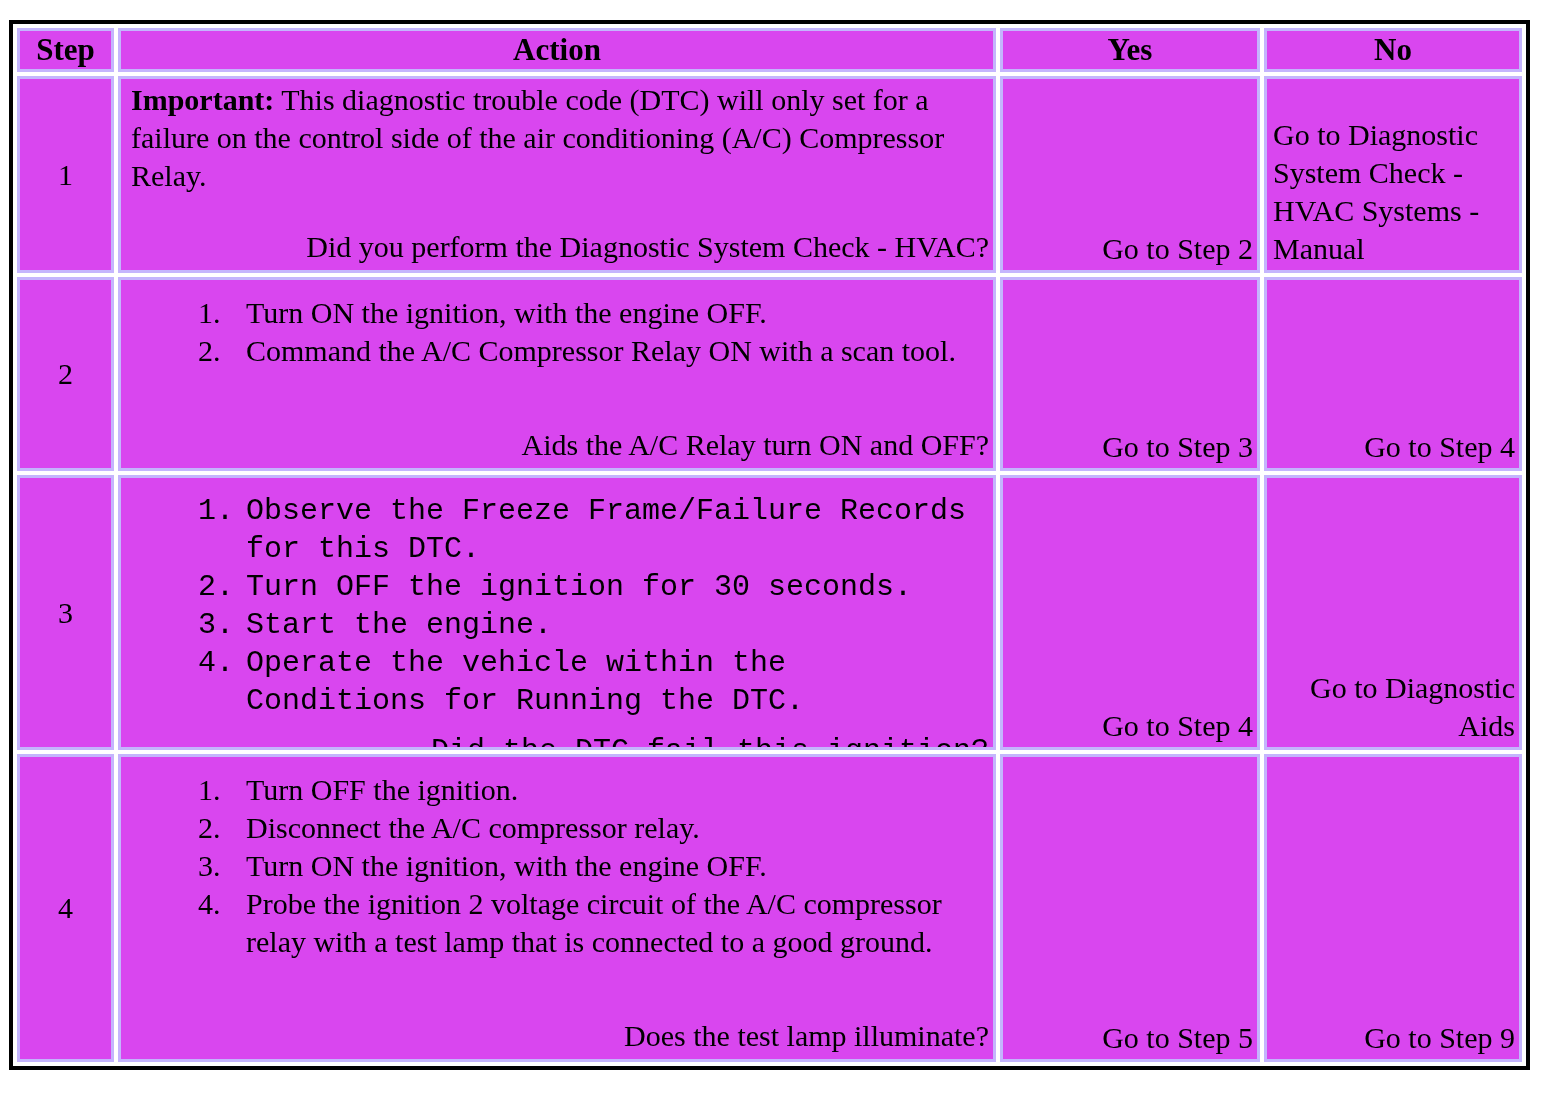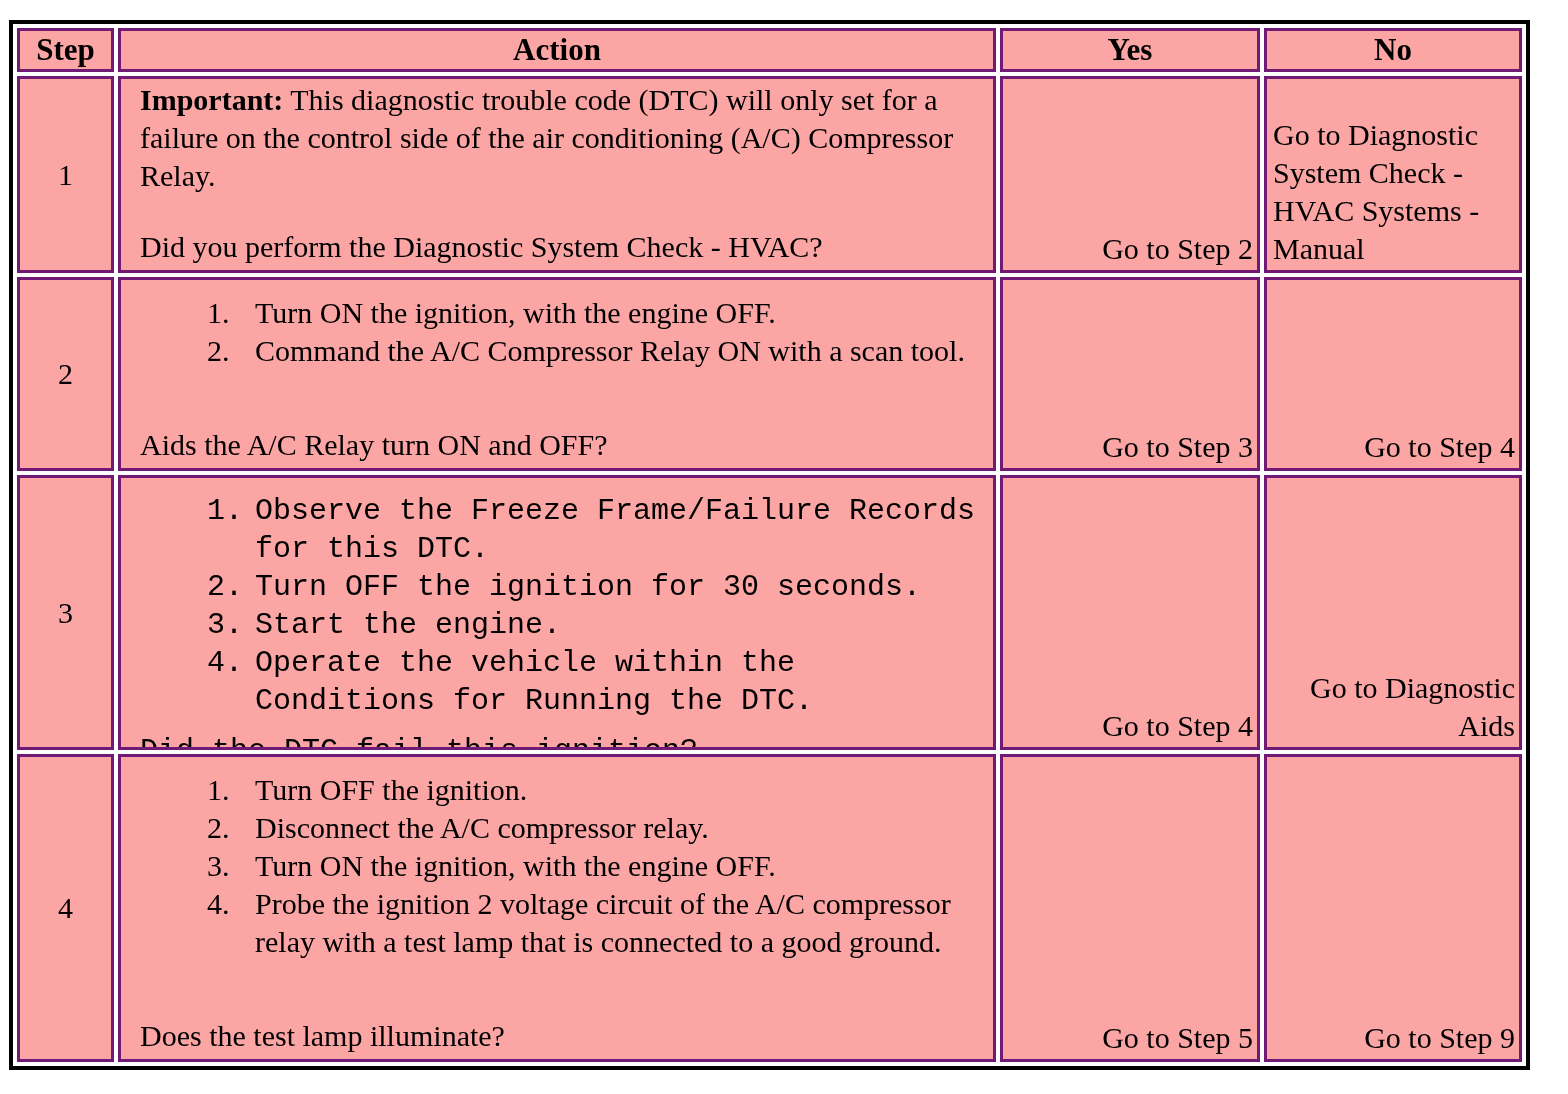"Step" th, td { background: #fca5a5 -> #d946ef; border: 3px solid #701a75 -> 3px solid #c4b5fd }
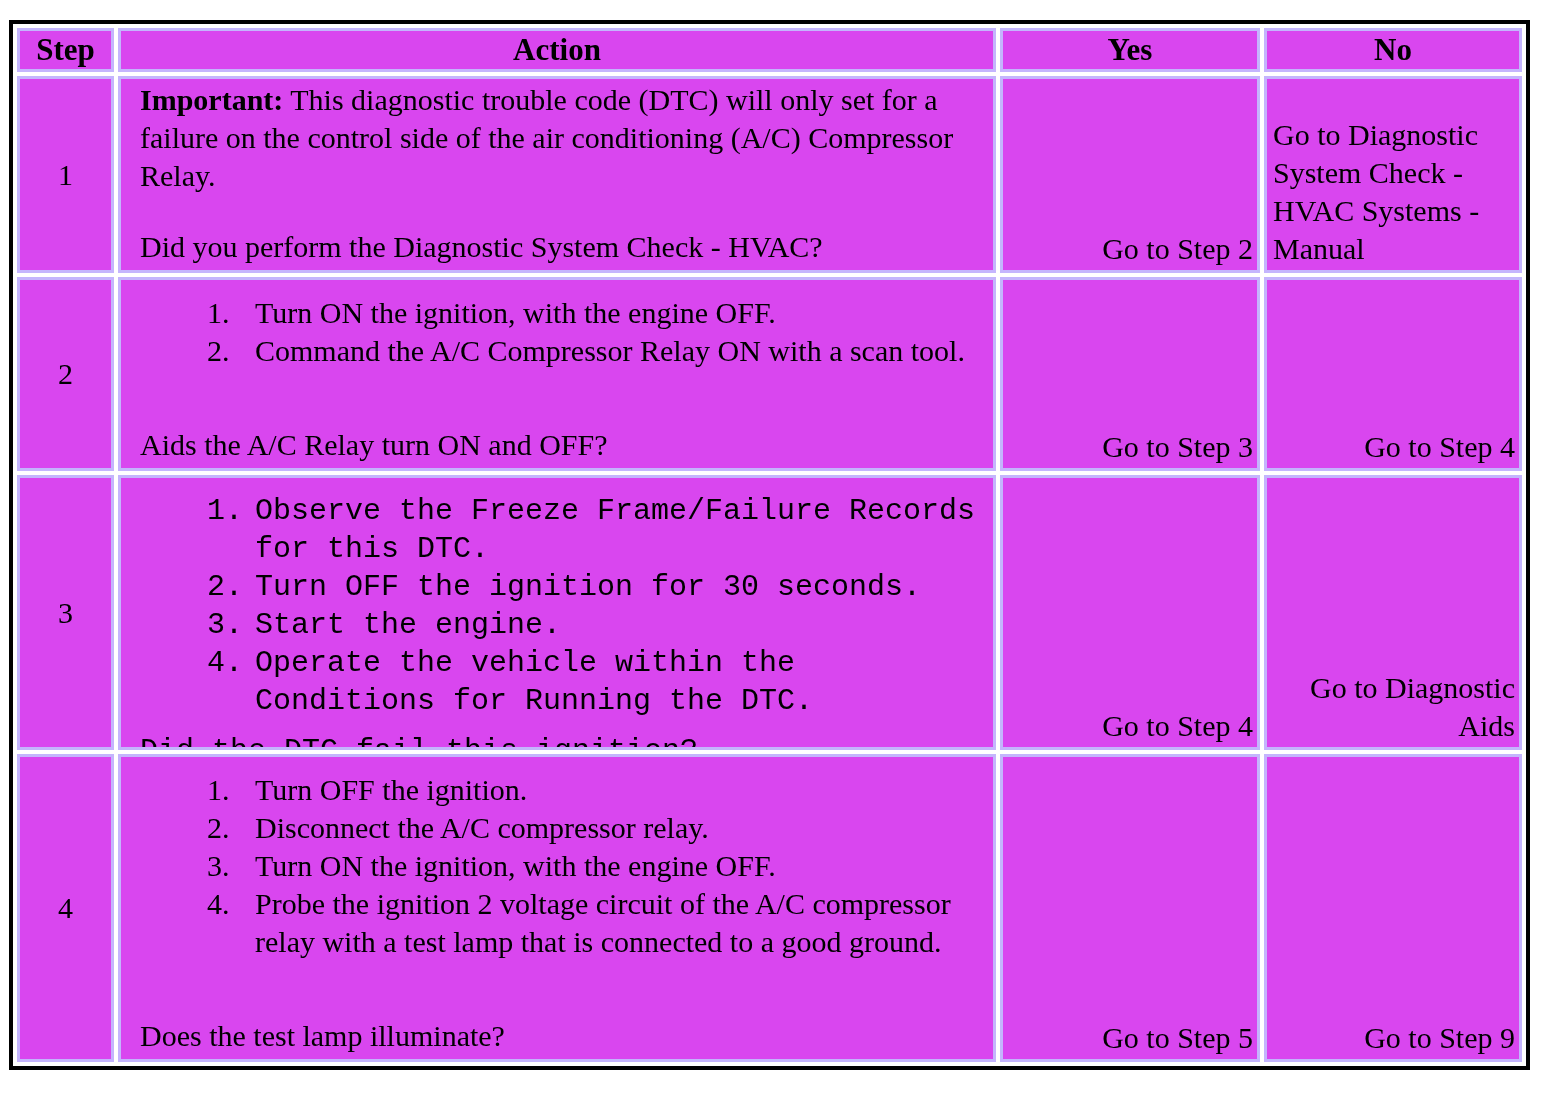"Important: This diagnostic trouble code" .action-cell { padding: 2px 4px 4px 19px -> 2px 4px 4px 10px }
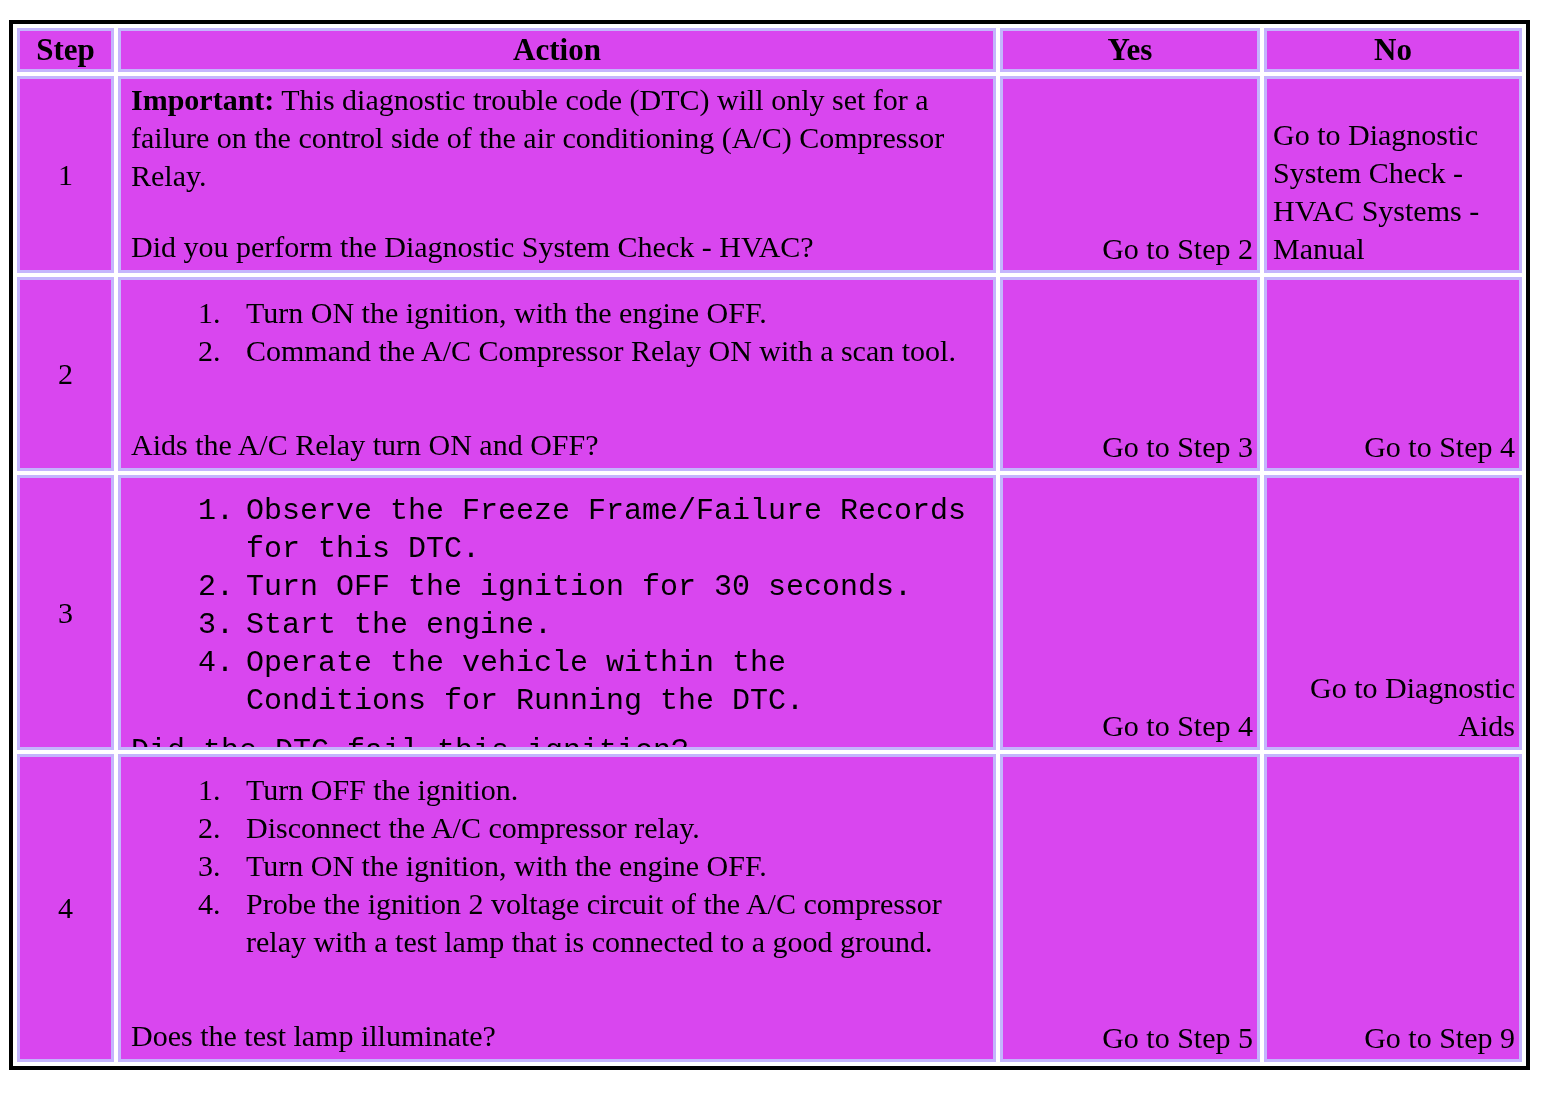"Did you perform the Diagnostic" .question { text-align: none -> right }
